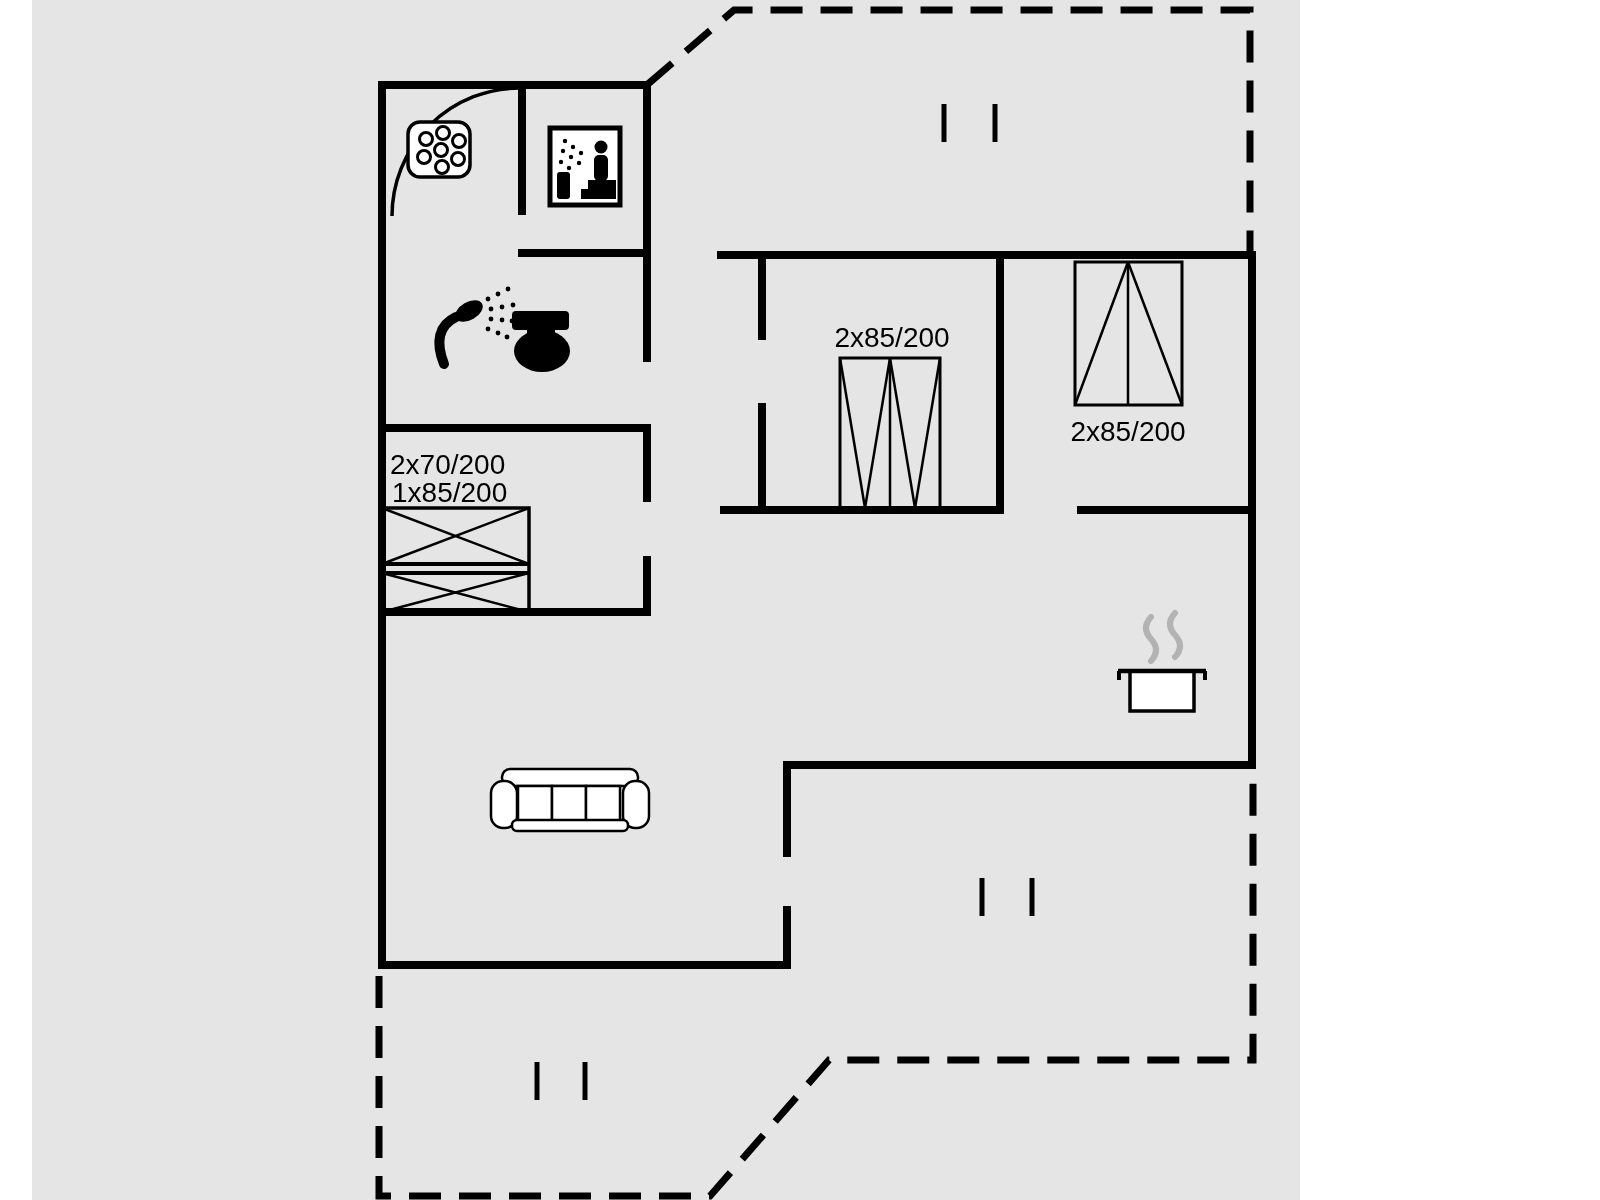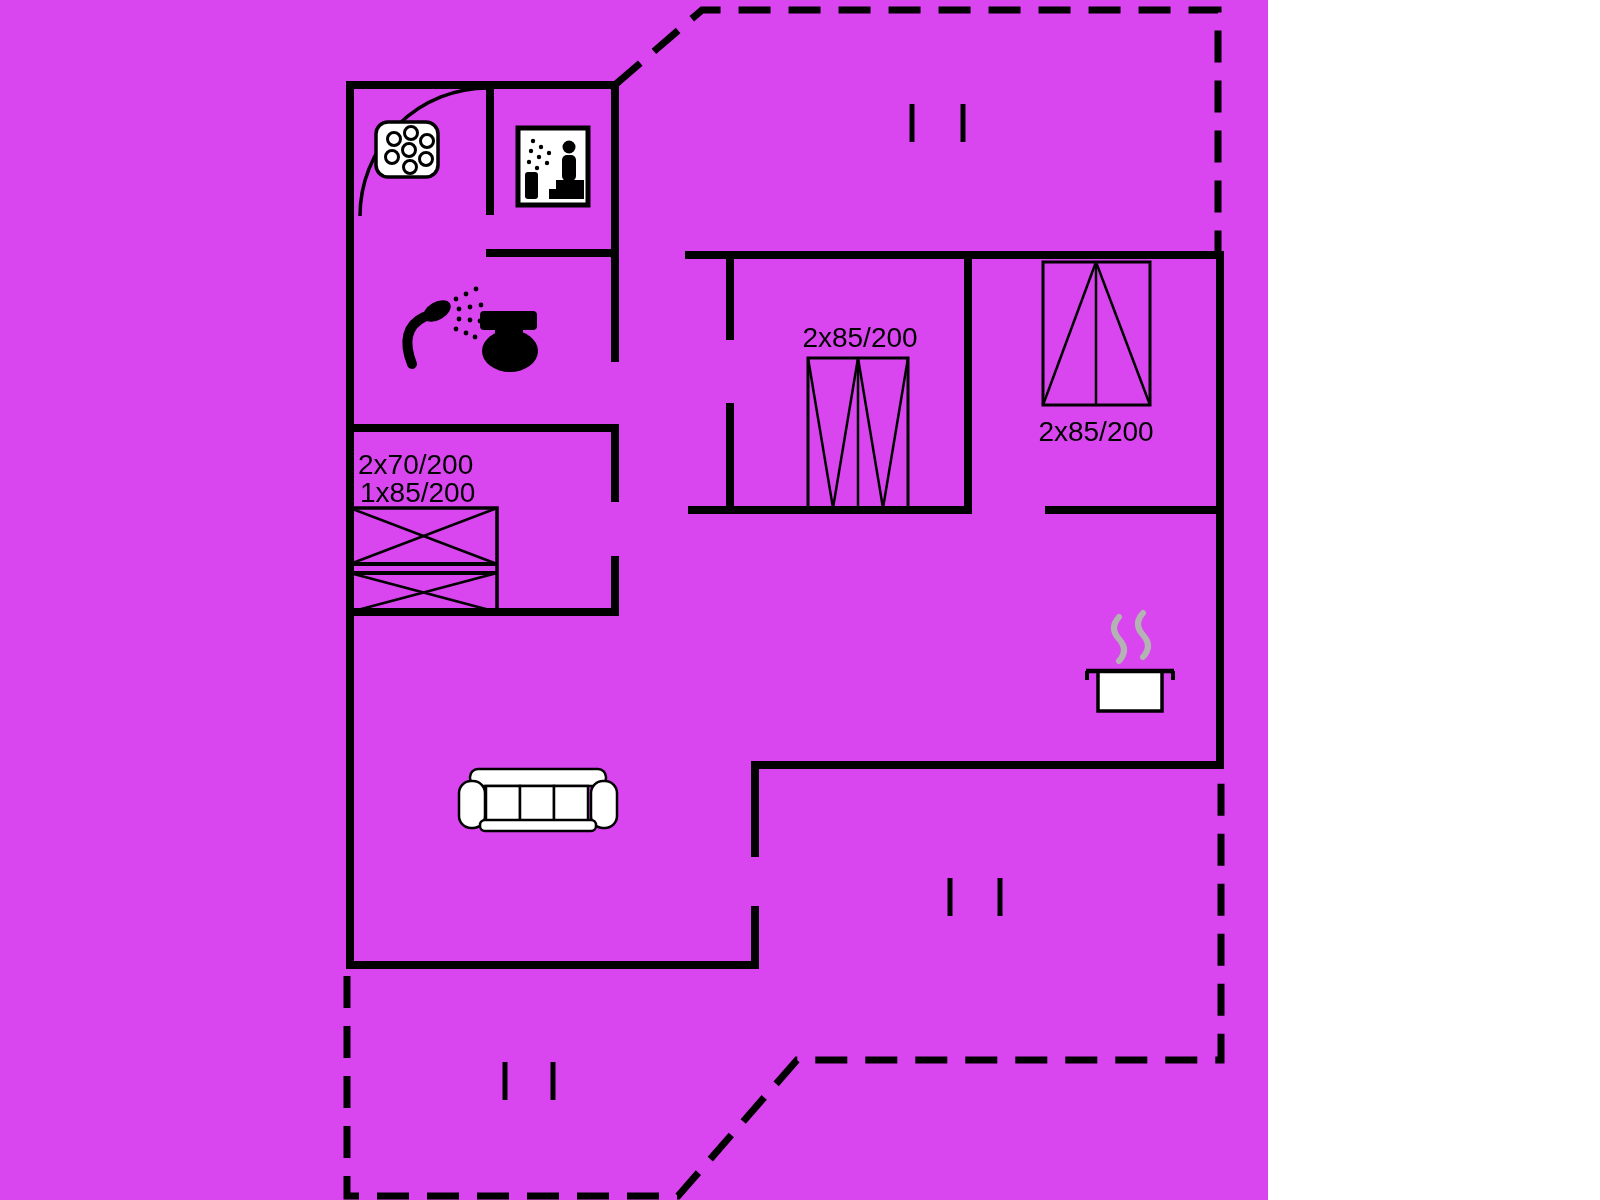"2x85/200" .page { background: #d946ef -> #e5e5e5; margin-left: none -> 32px }
